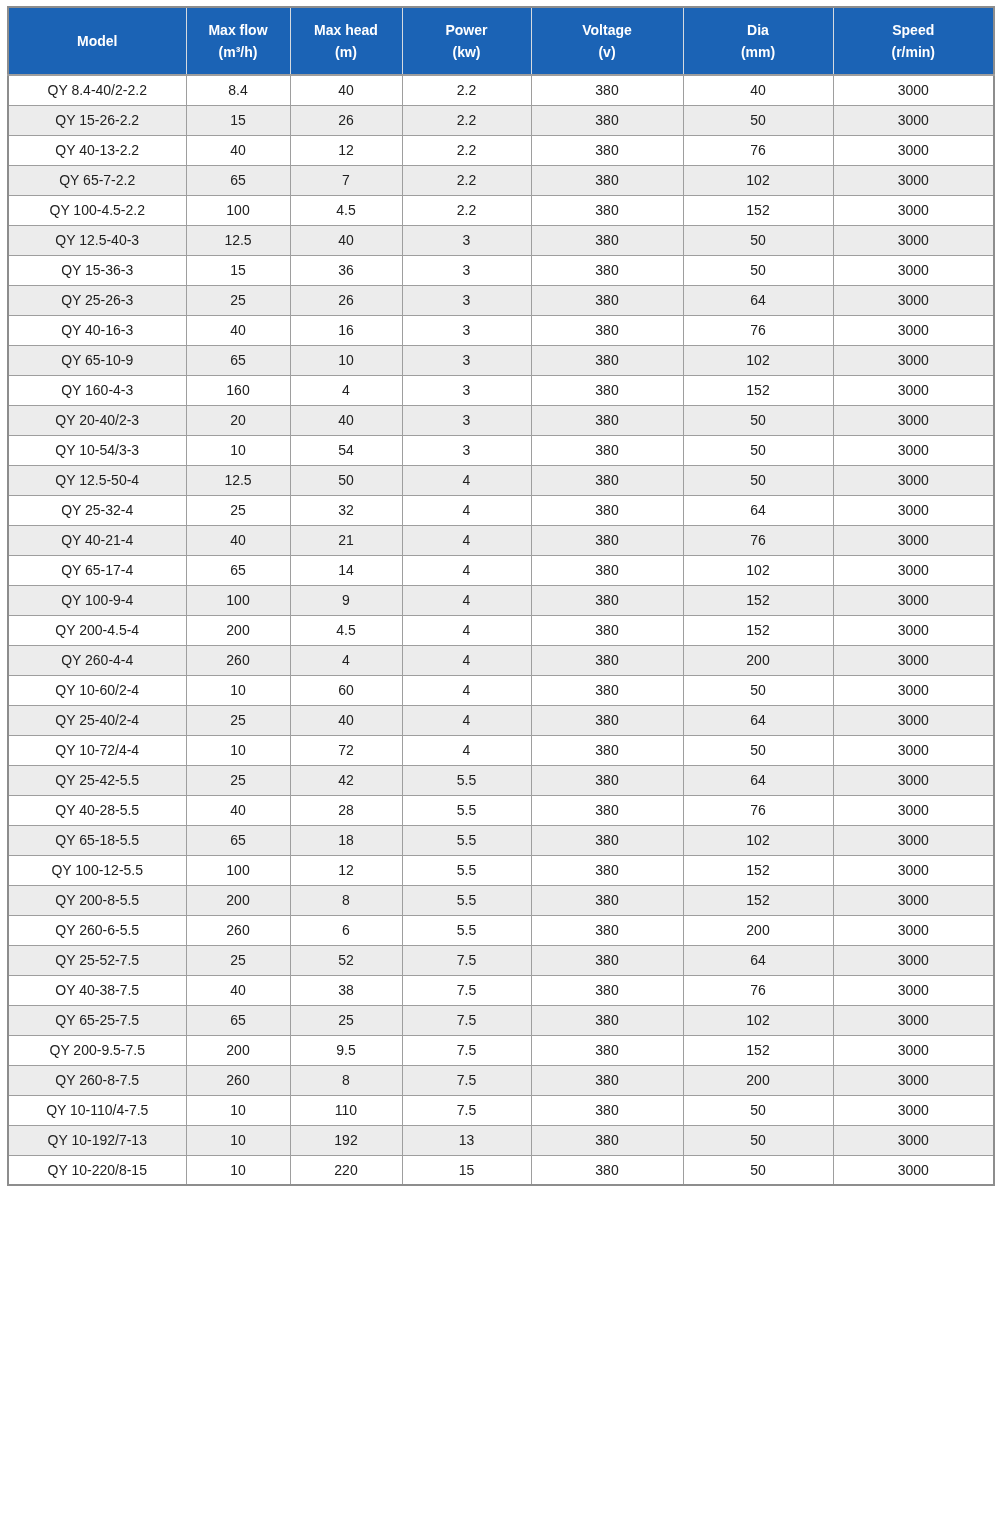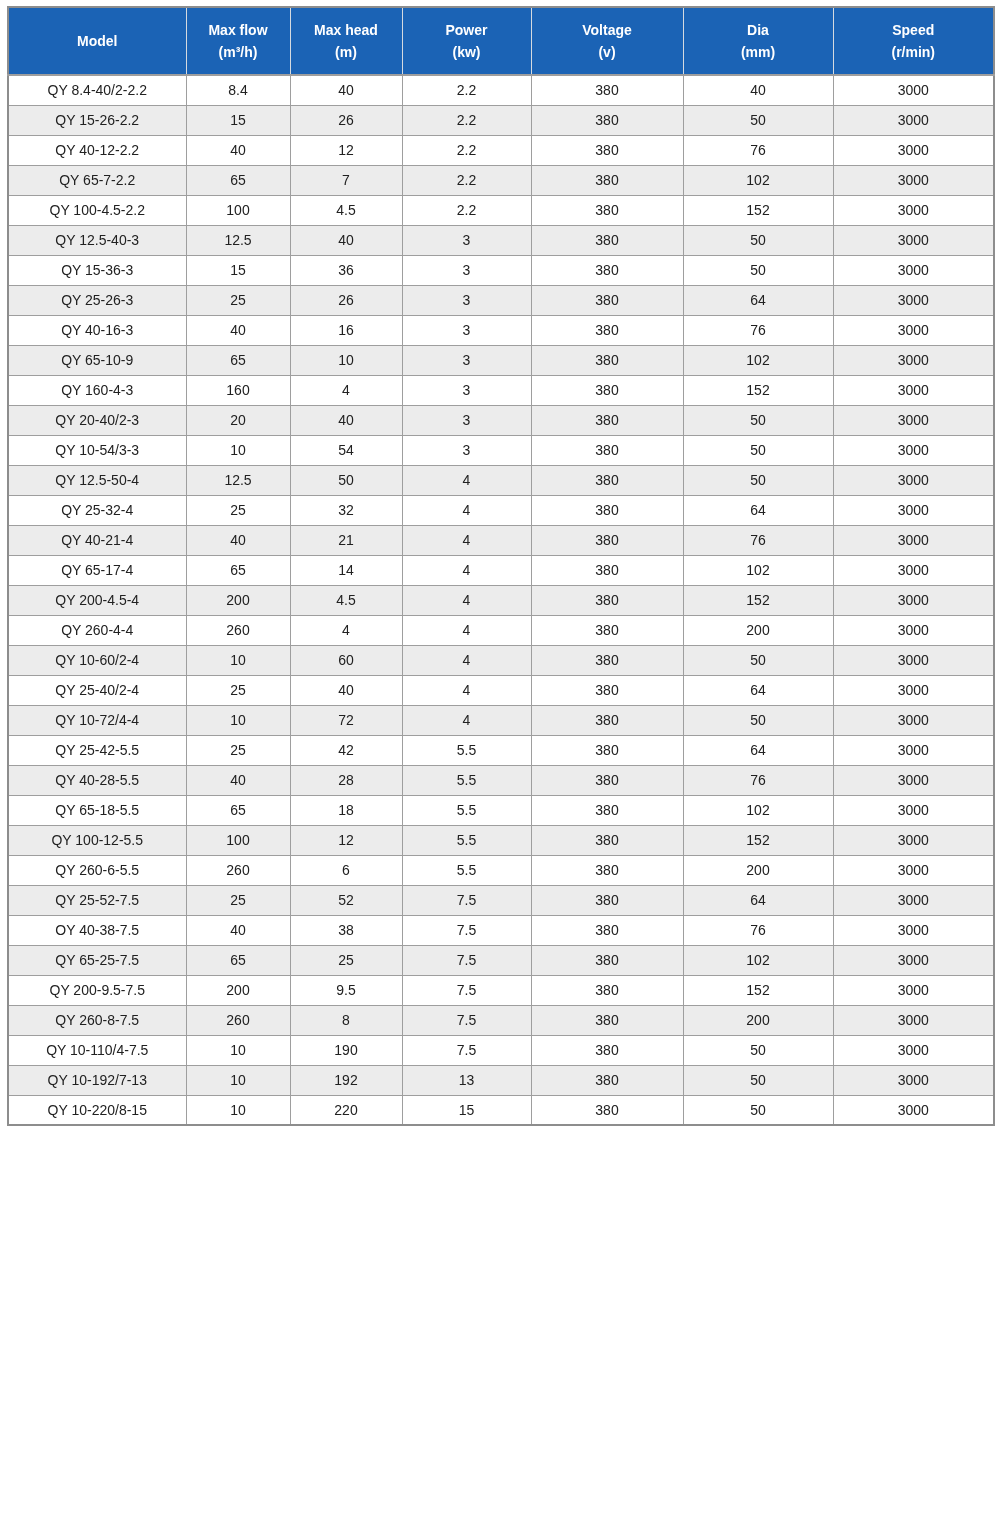"QY 40-12-2.2" td { text: 40-12-2.2 -> 40-13-2.2 }
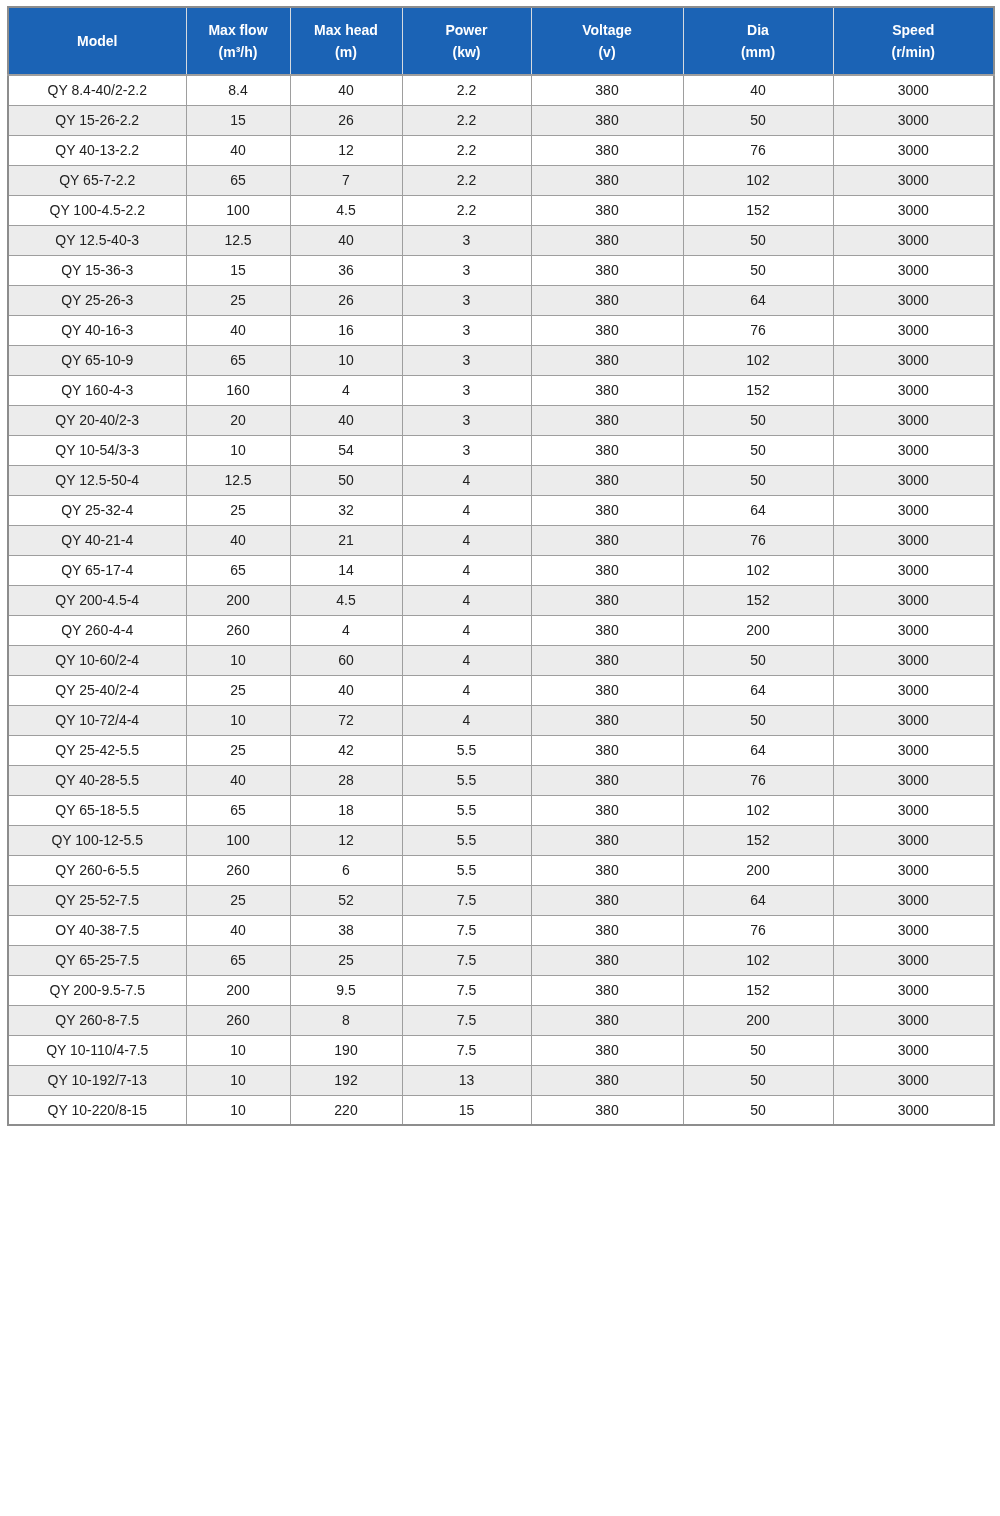"QY 100-9-4" tr { html: none -> <tr> <td>QY 100-9-4</td> <td>100</td> <td>9</td> <td>4</td> <td>380</td> <td>152</td> <td>3000</td> </tr> }
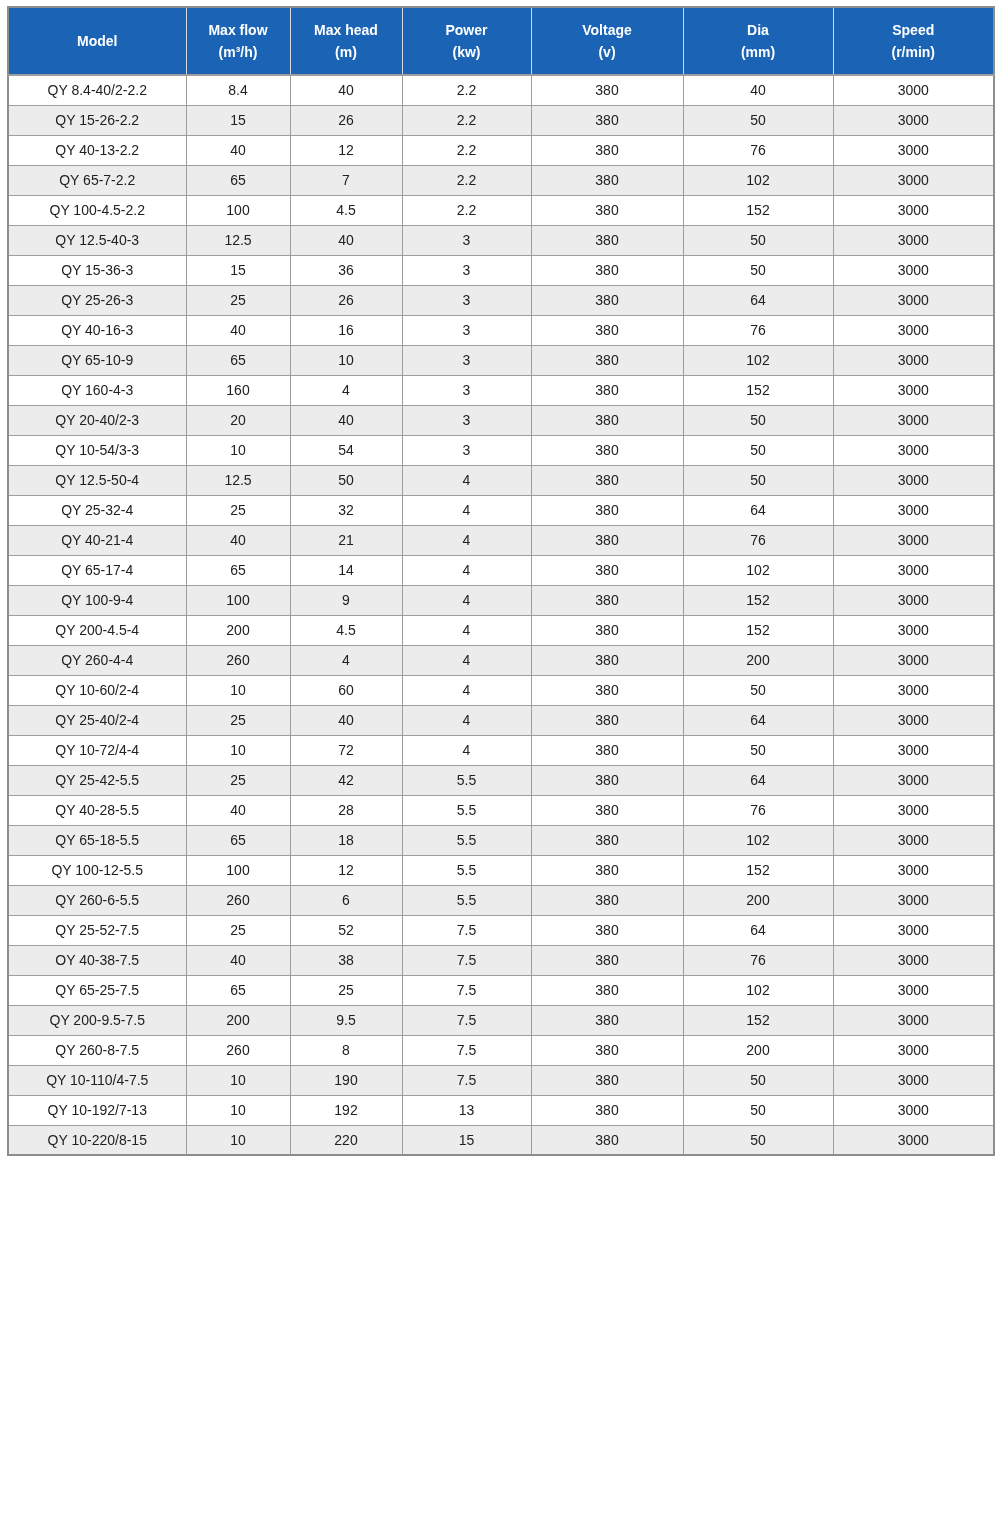"QY 200-8-5.5" tr { html: none -> <tr> <td>QY 200-8-5.5</td> <td>200</td> <td>8</td> <td>5.5</td> <td>380</td> <td>152</td> <td>3000</td> </tr> }
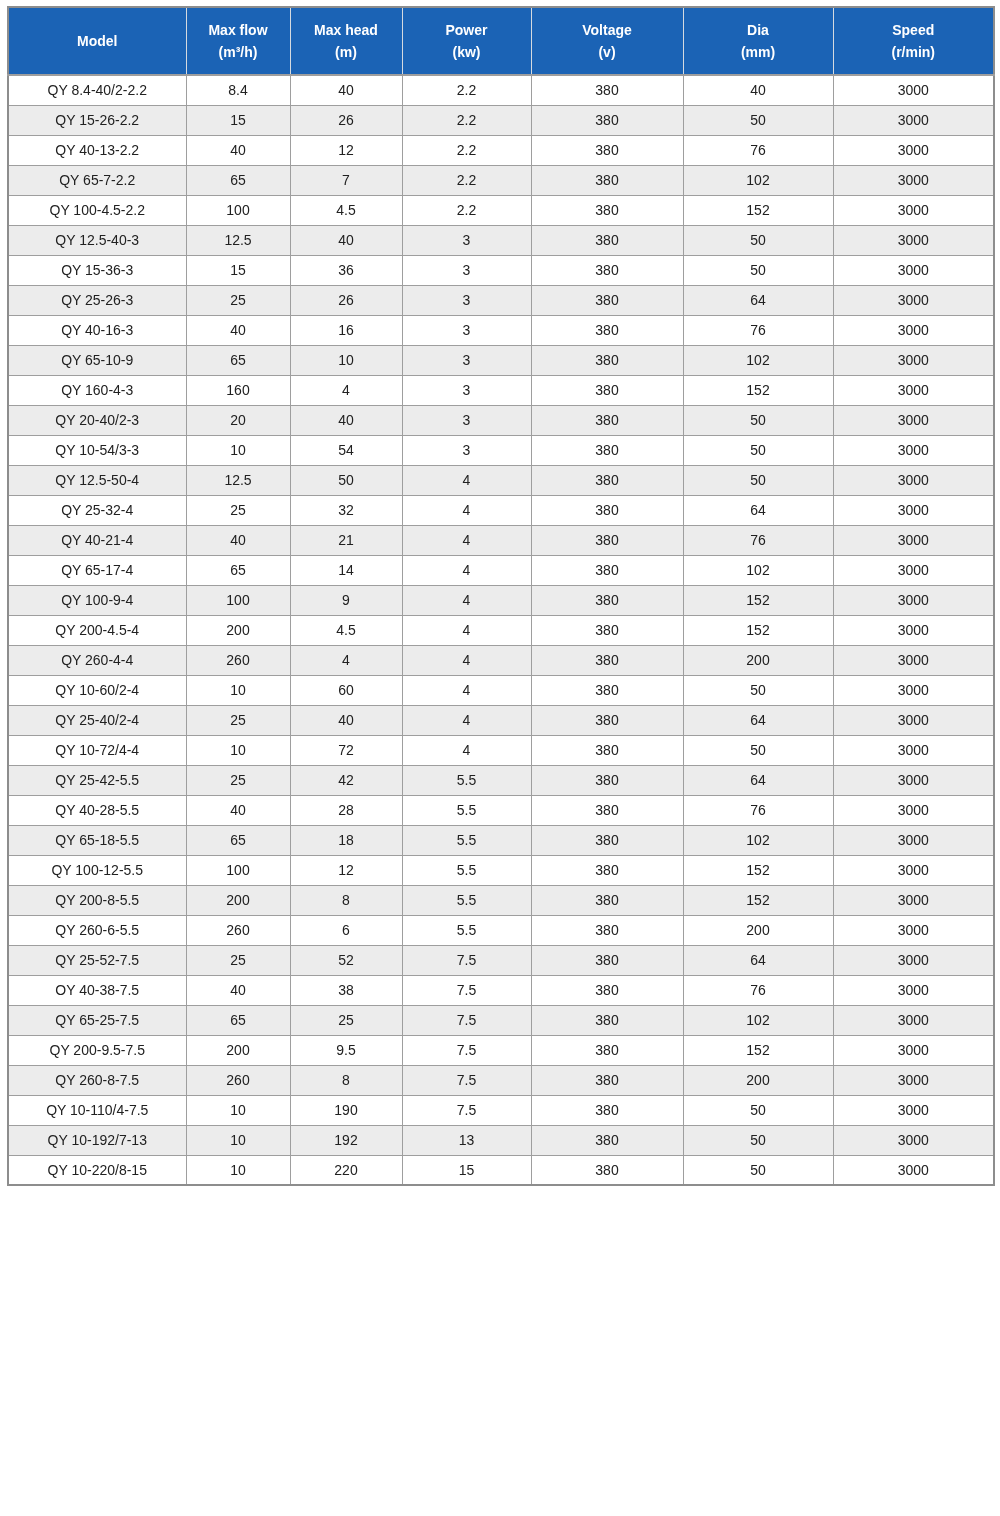"190" td { text: 190 -> 110 }
